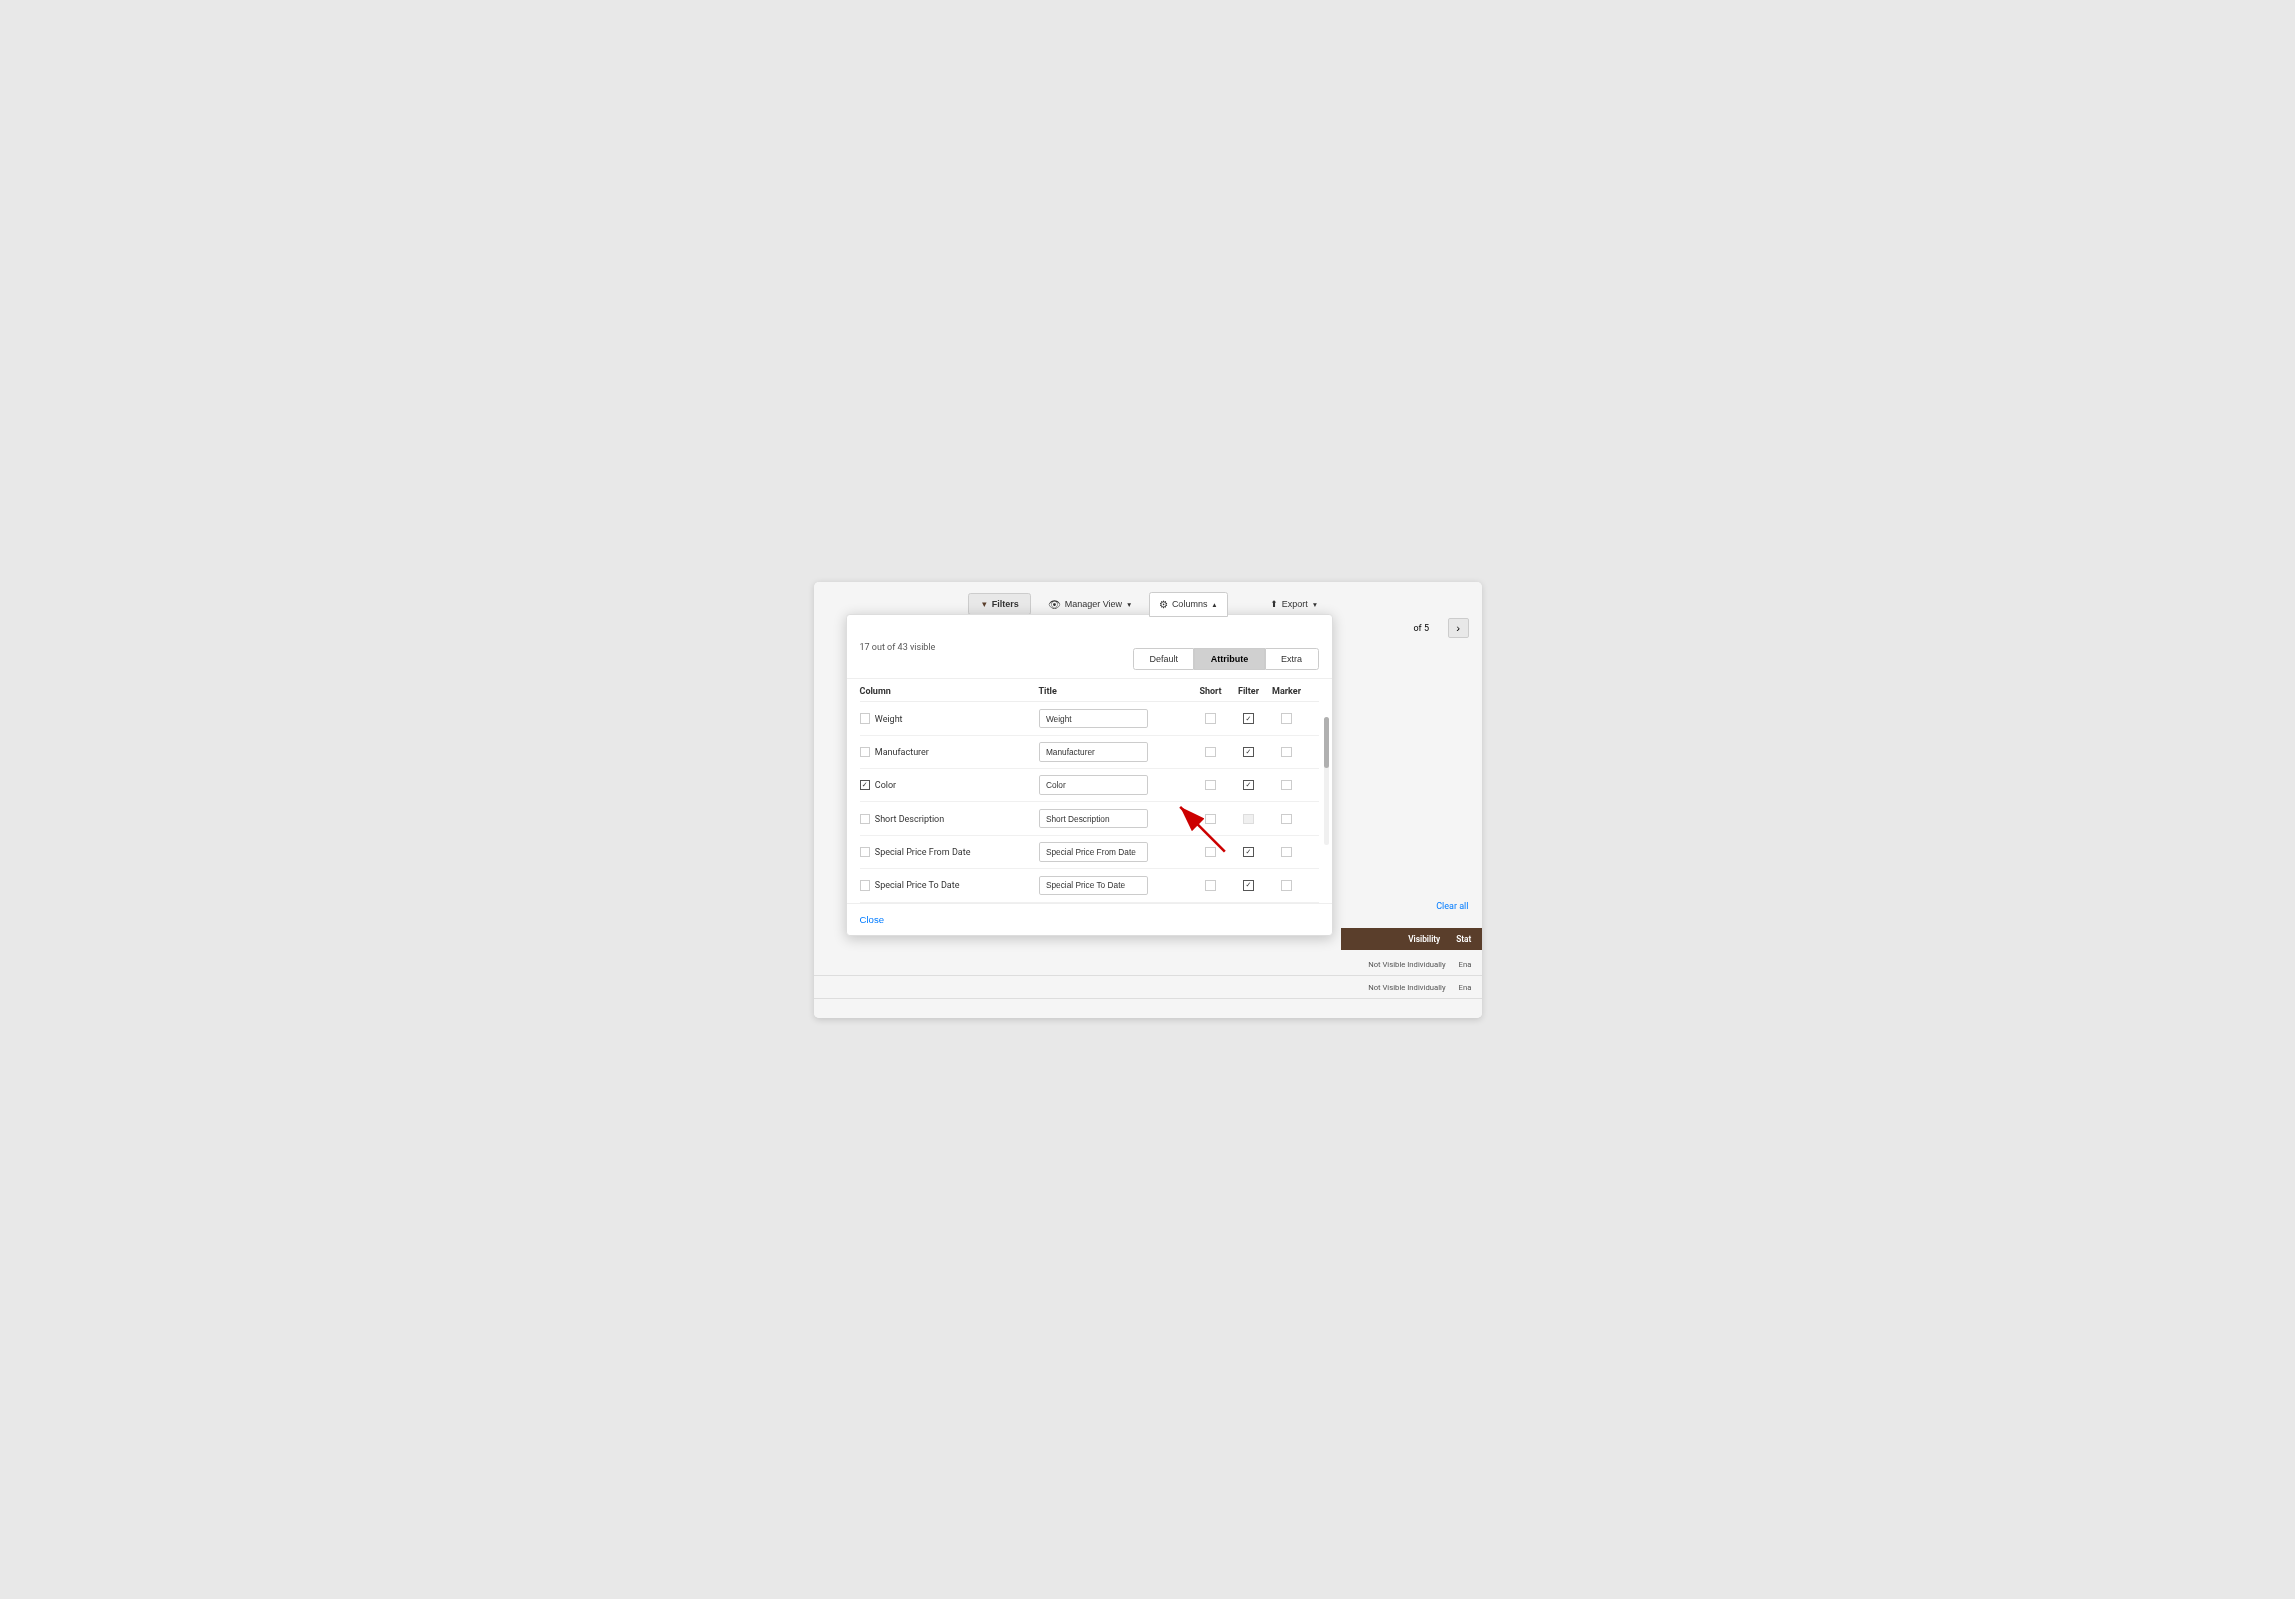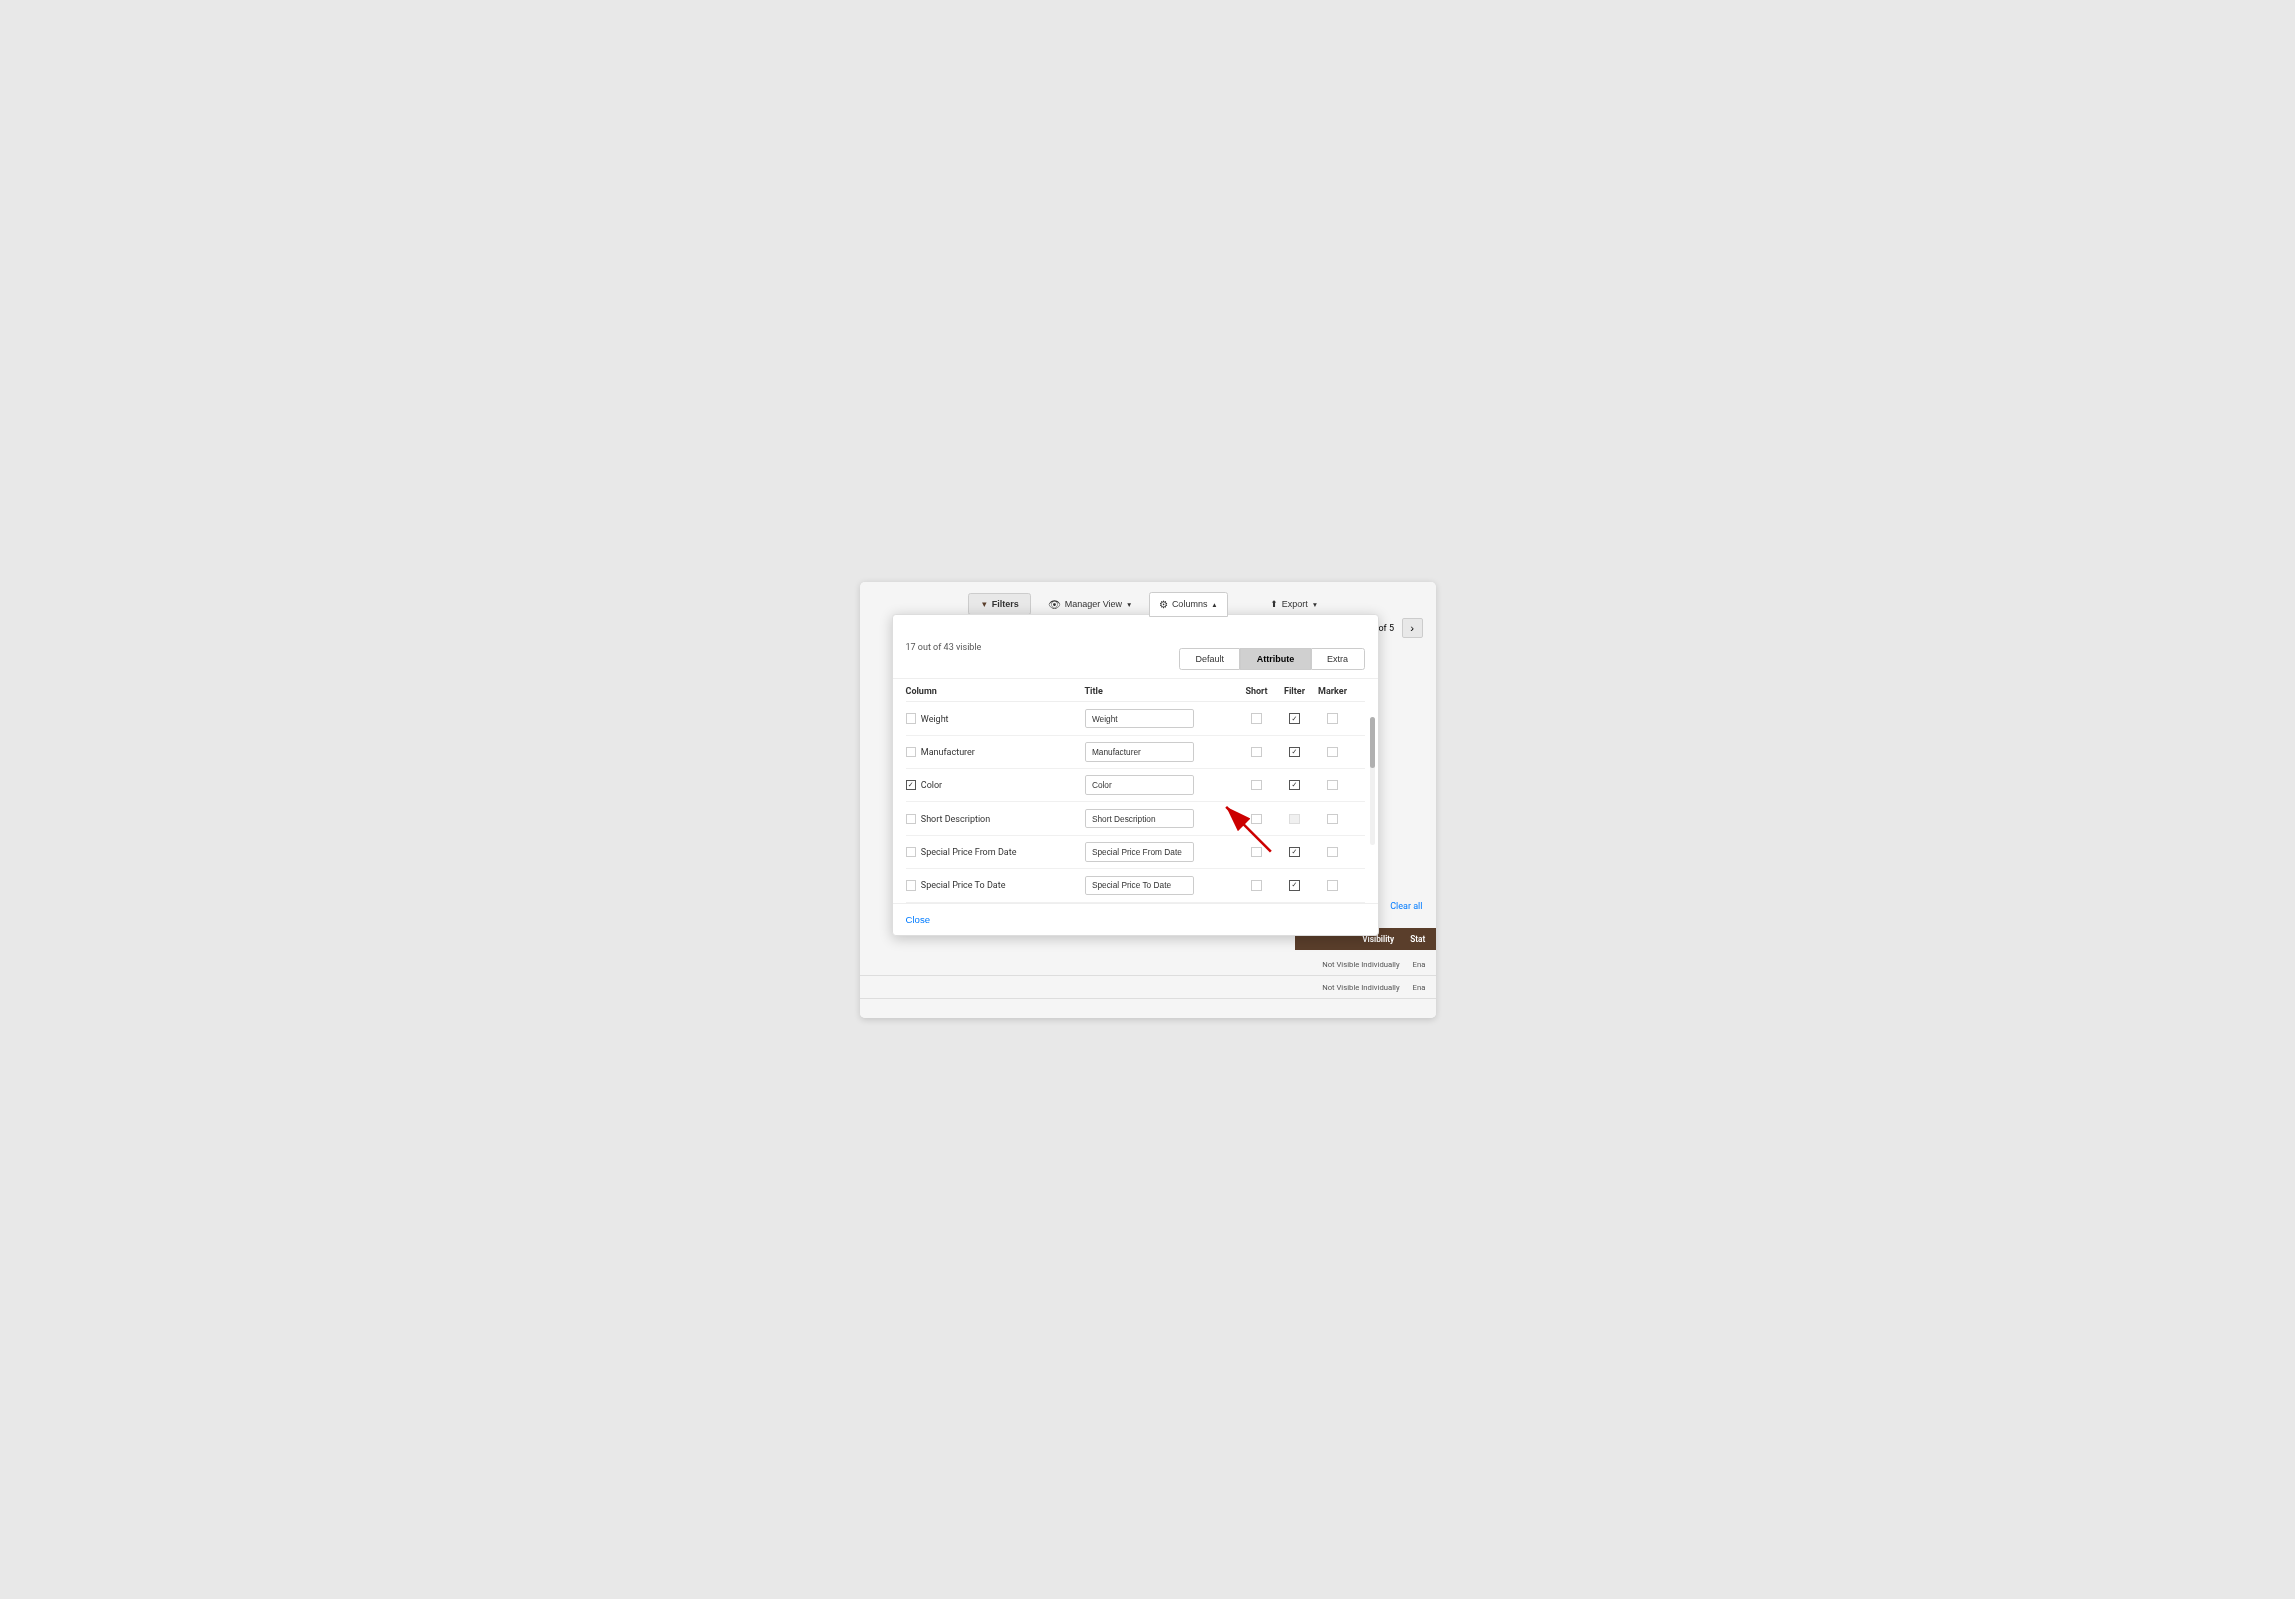"Filters" .page-wrapper { width: 576px -> 668px }
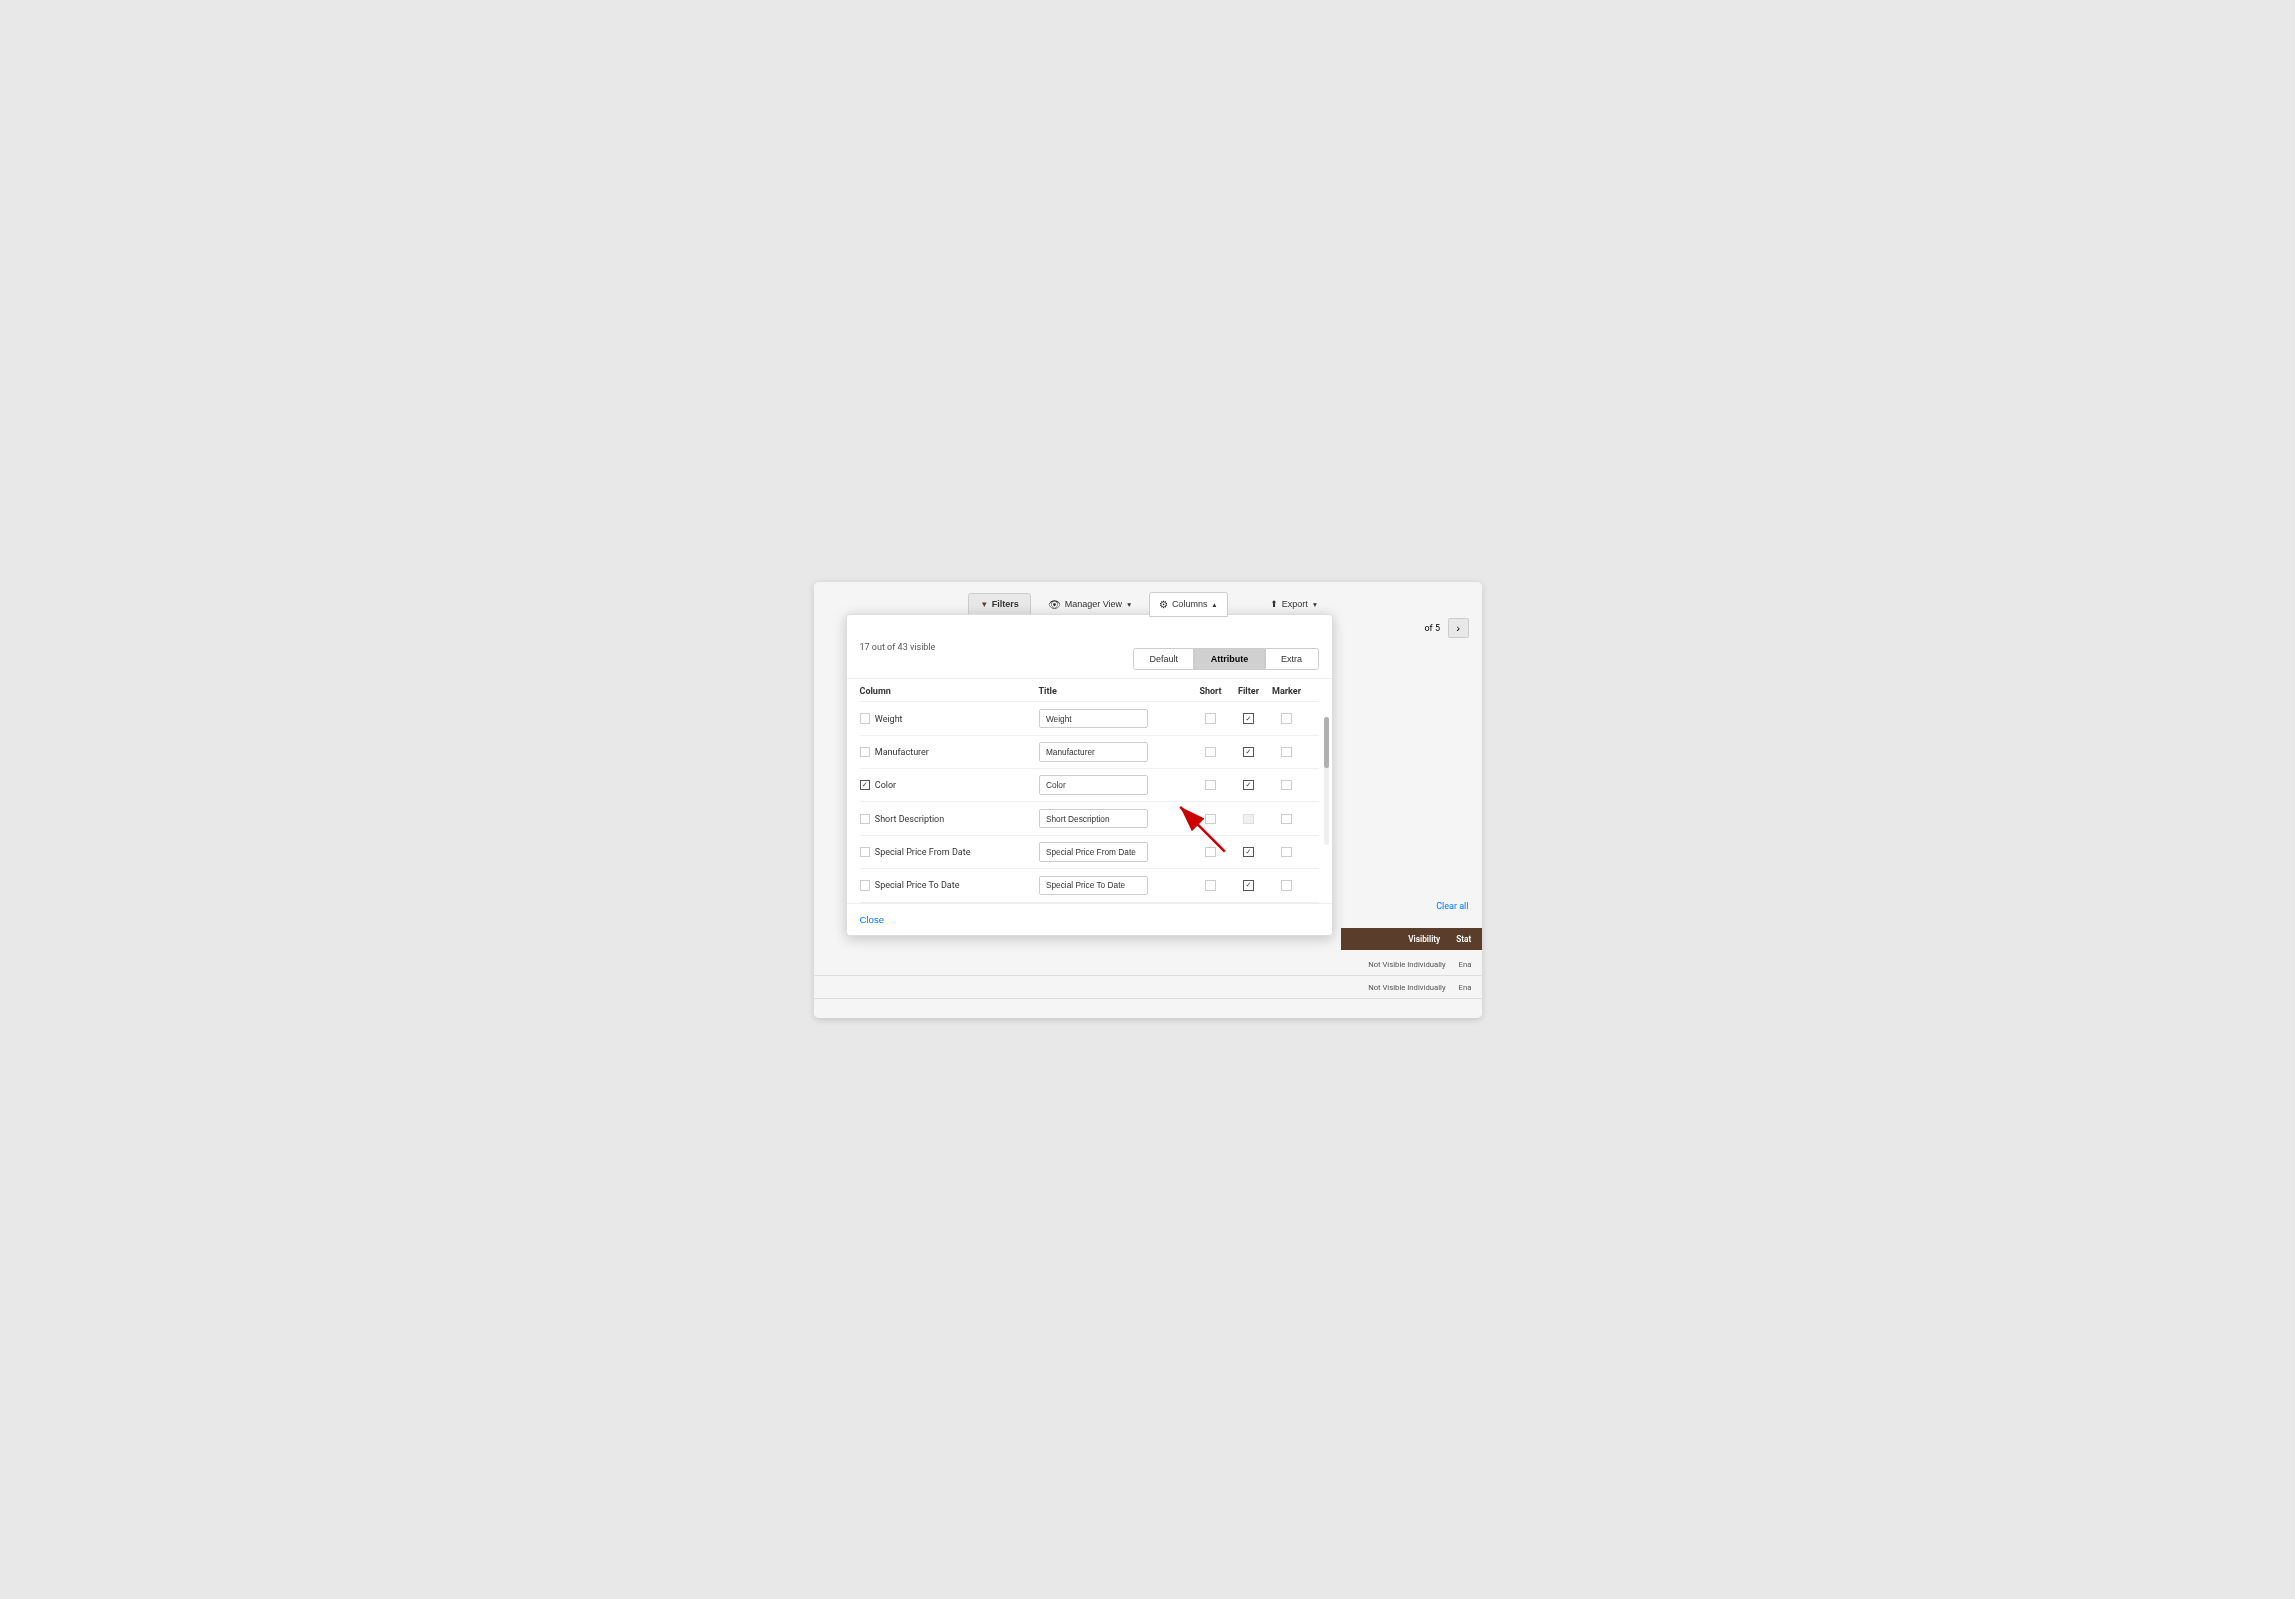"of 5" .pagination { gap: 8px -> 19px }
